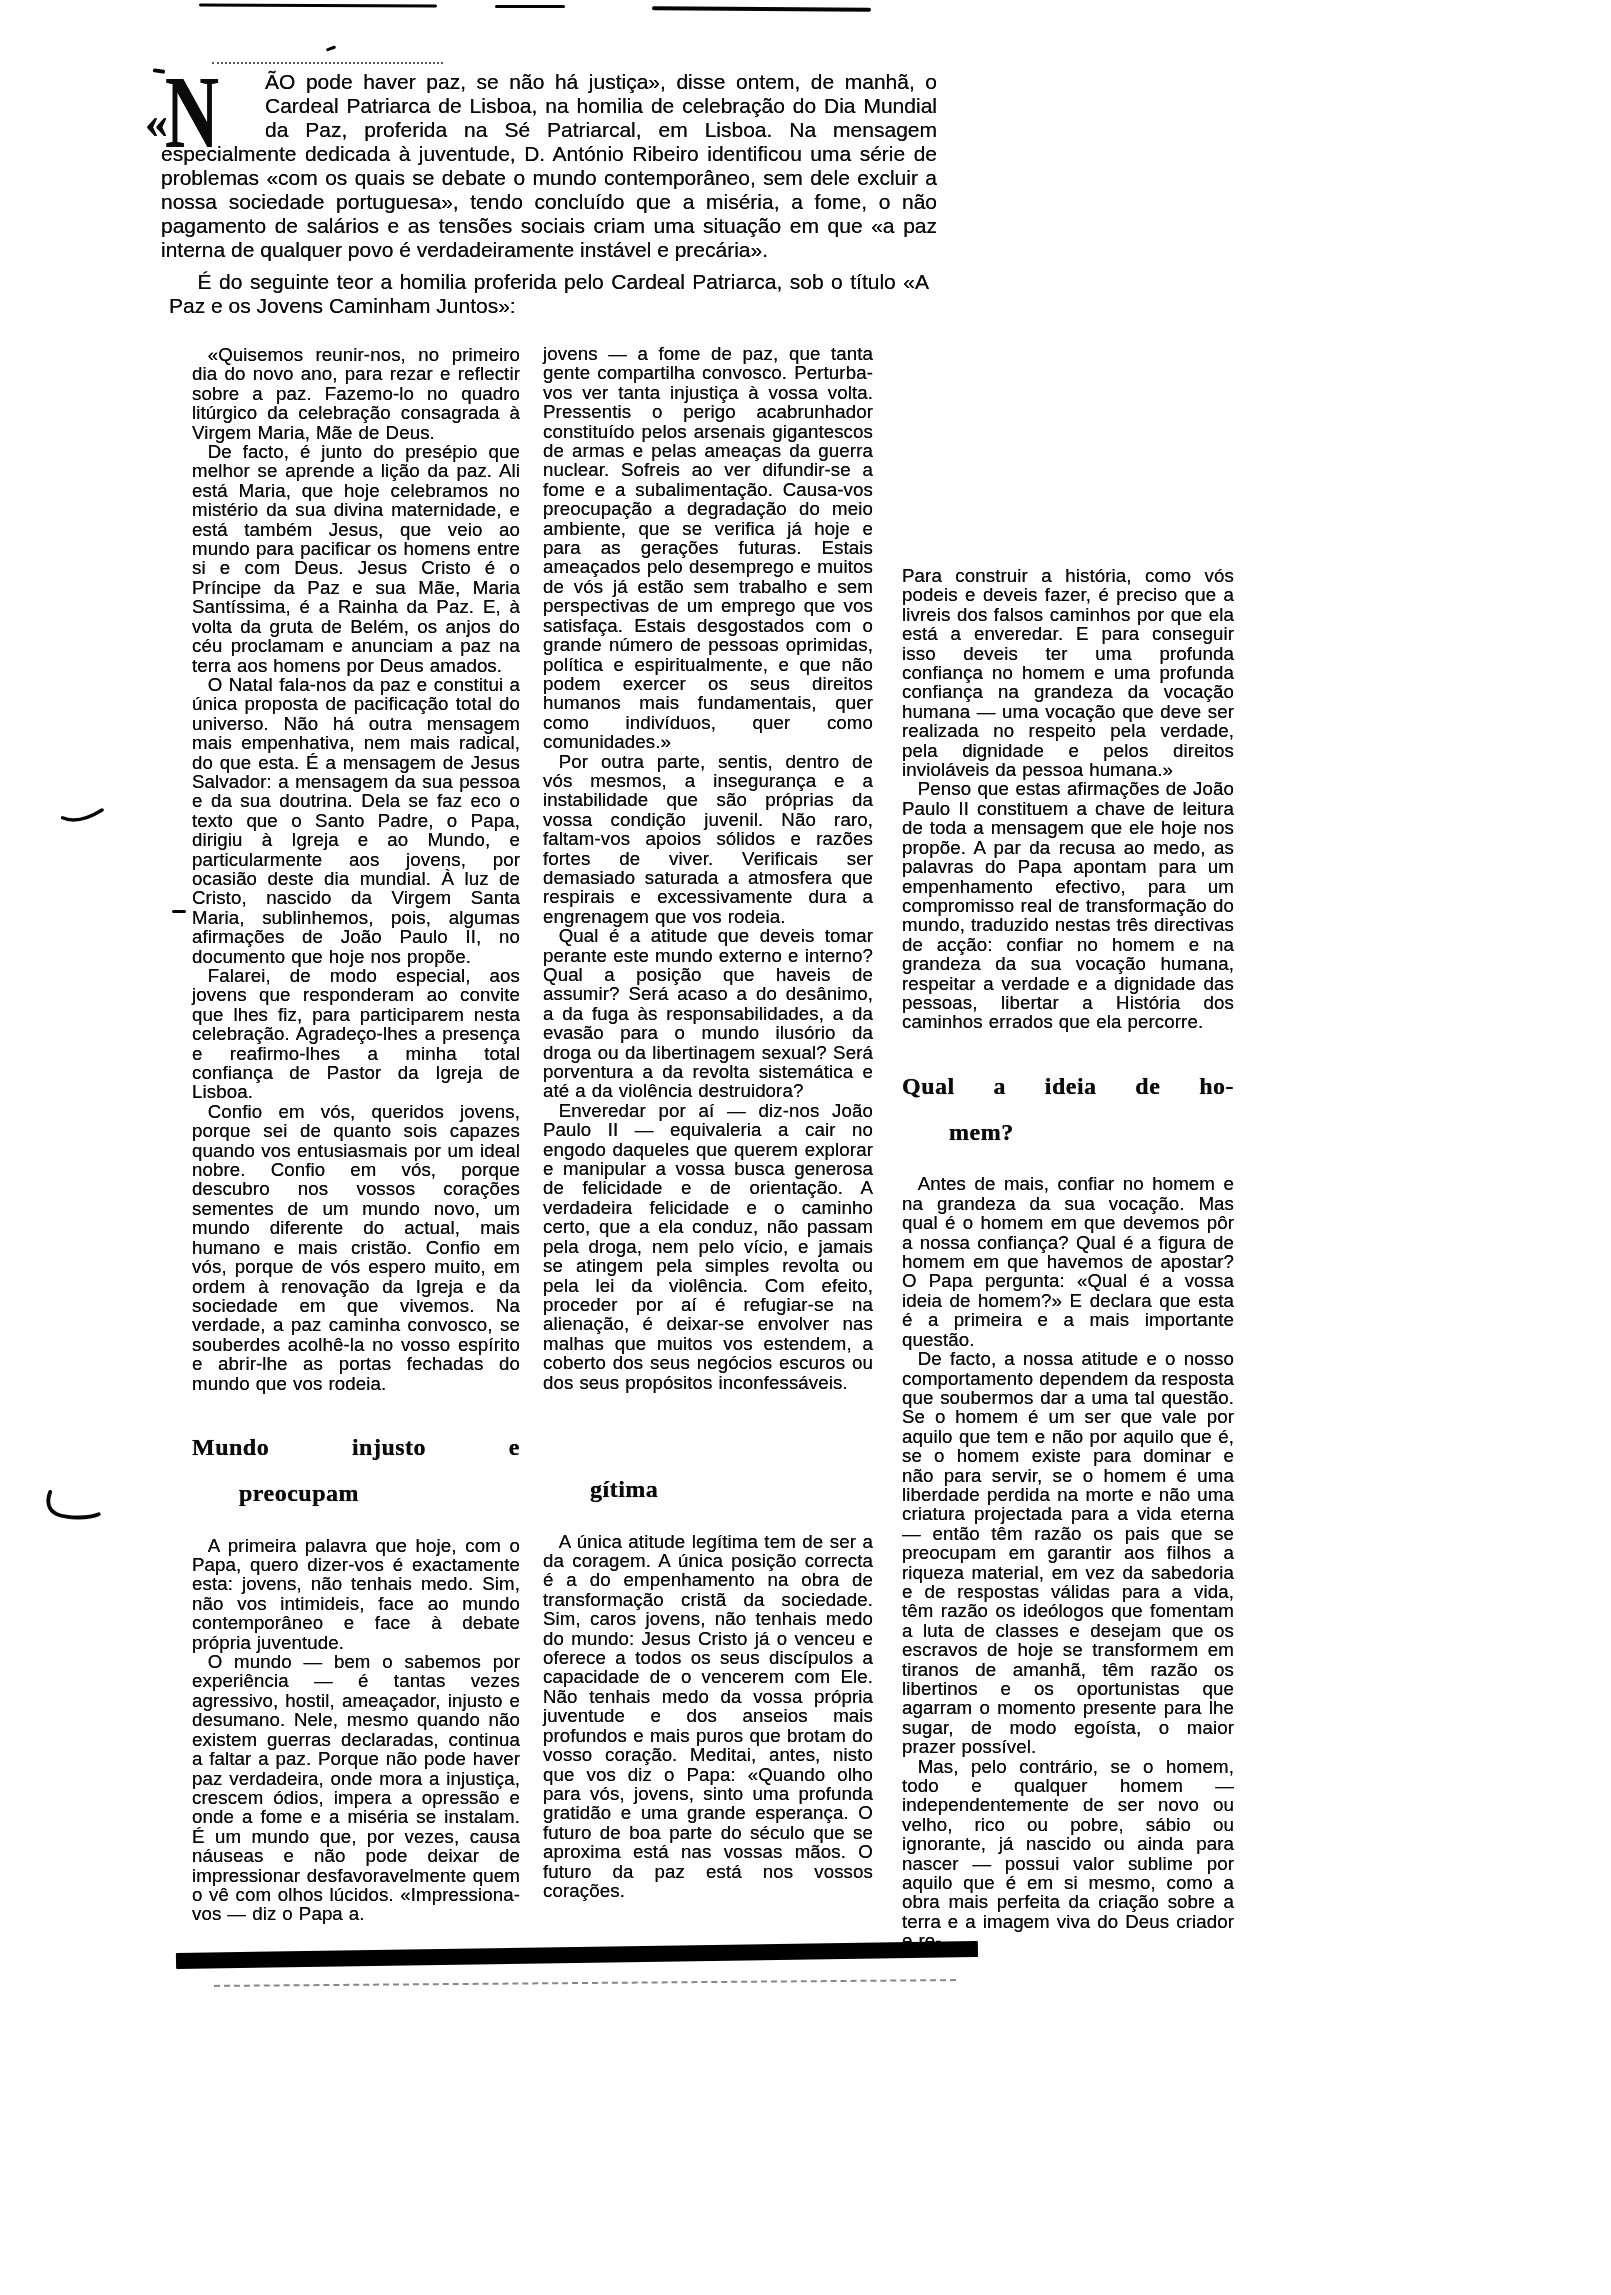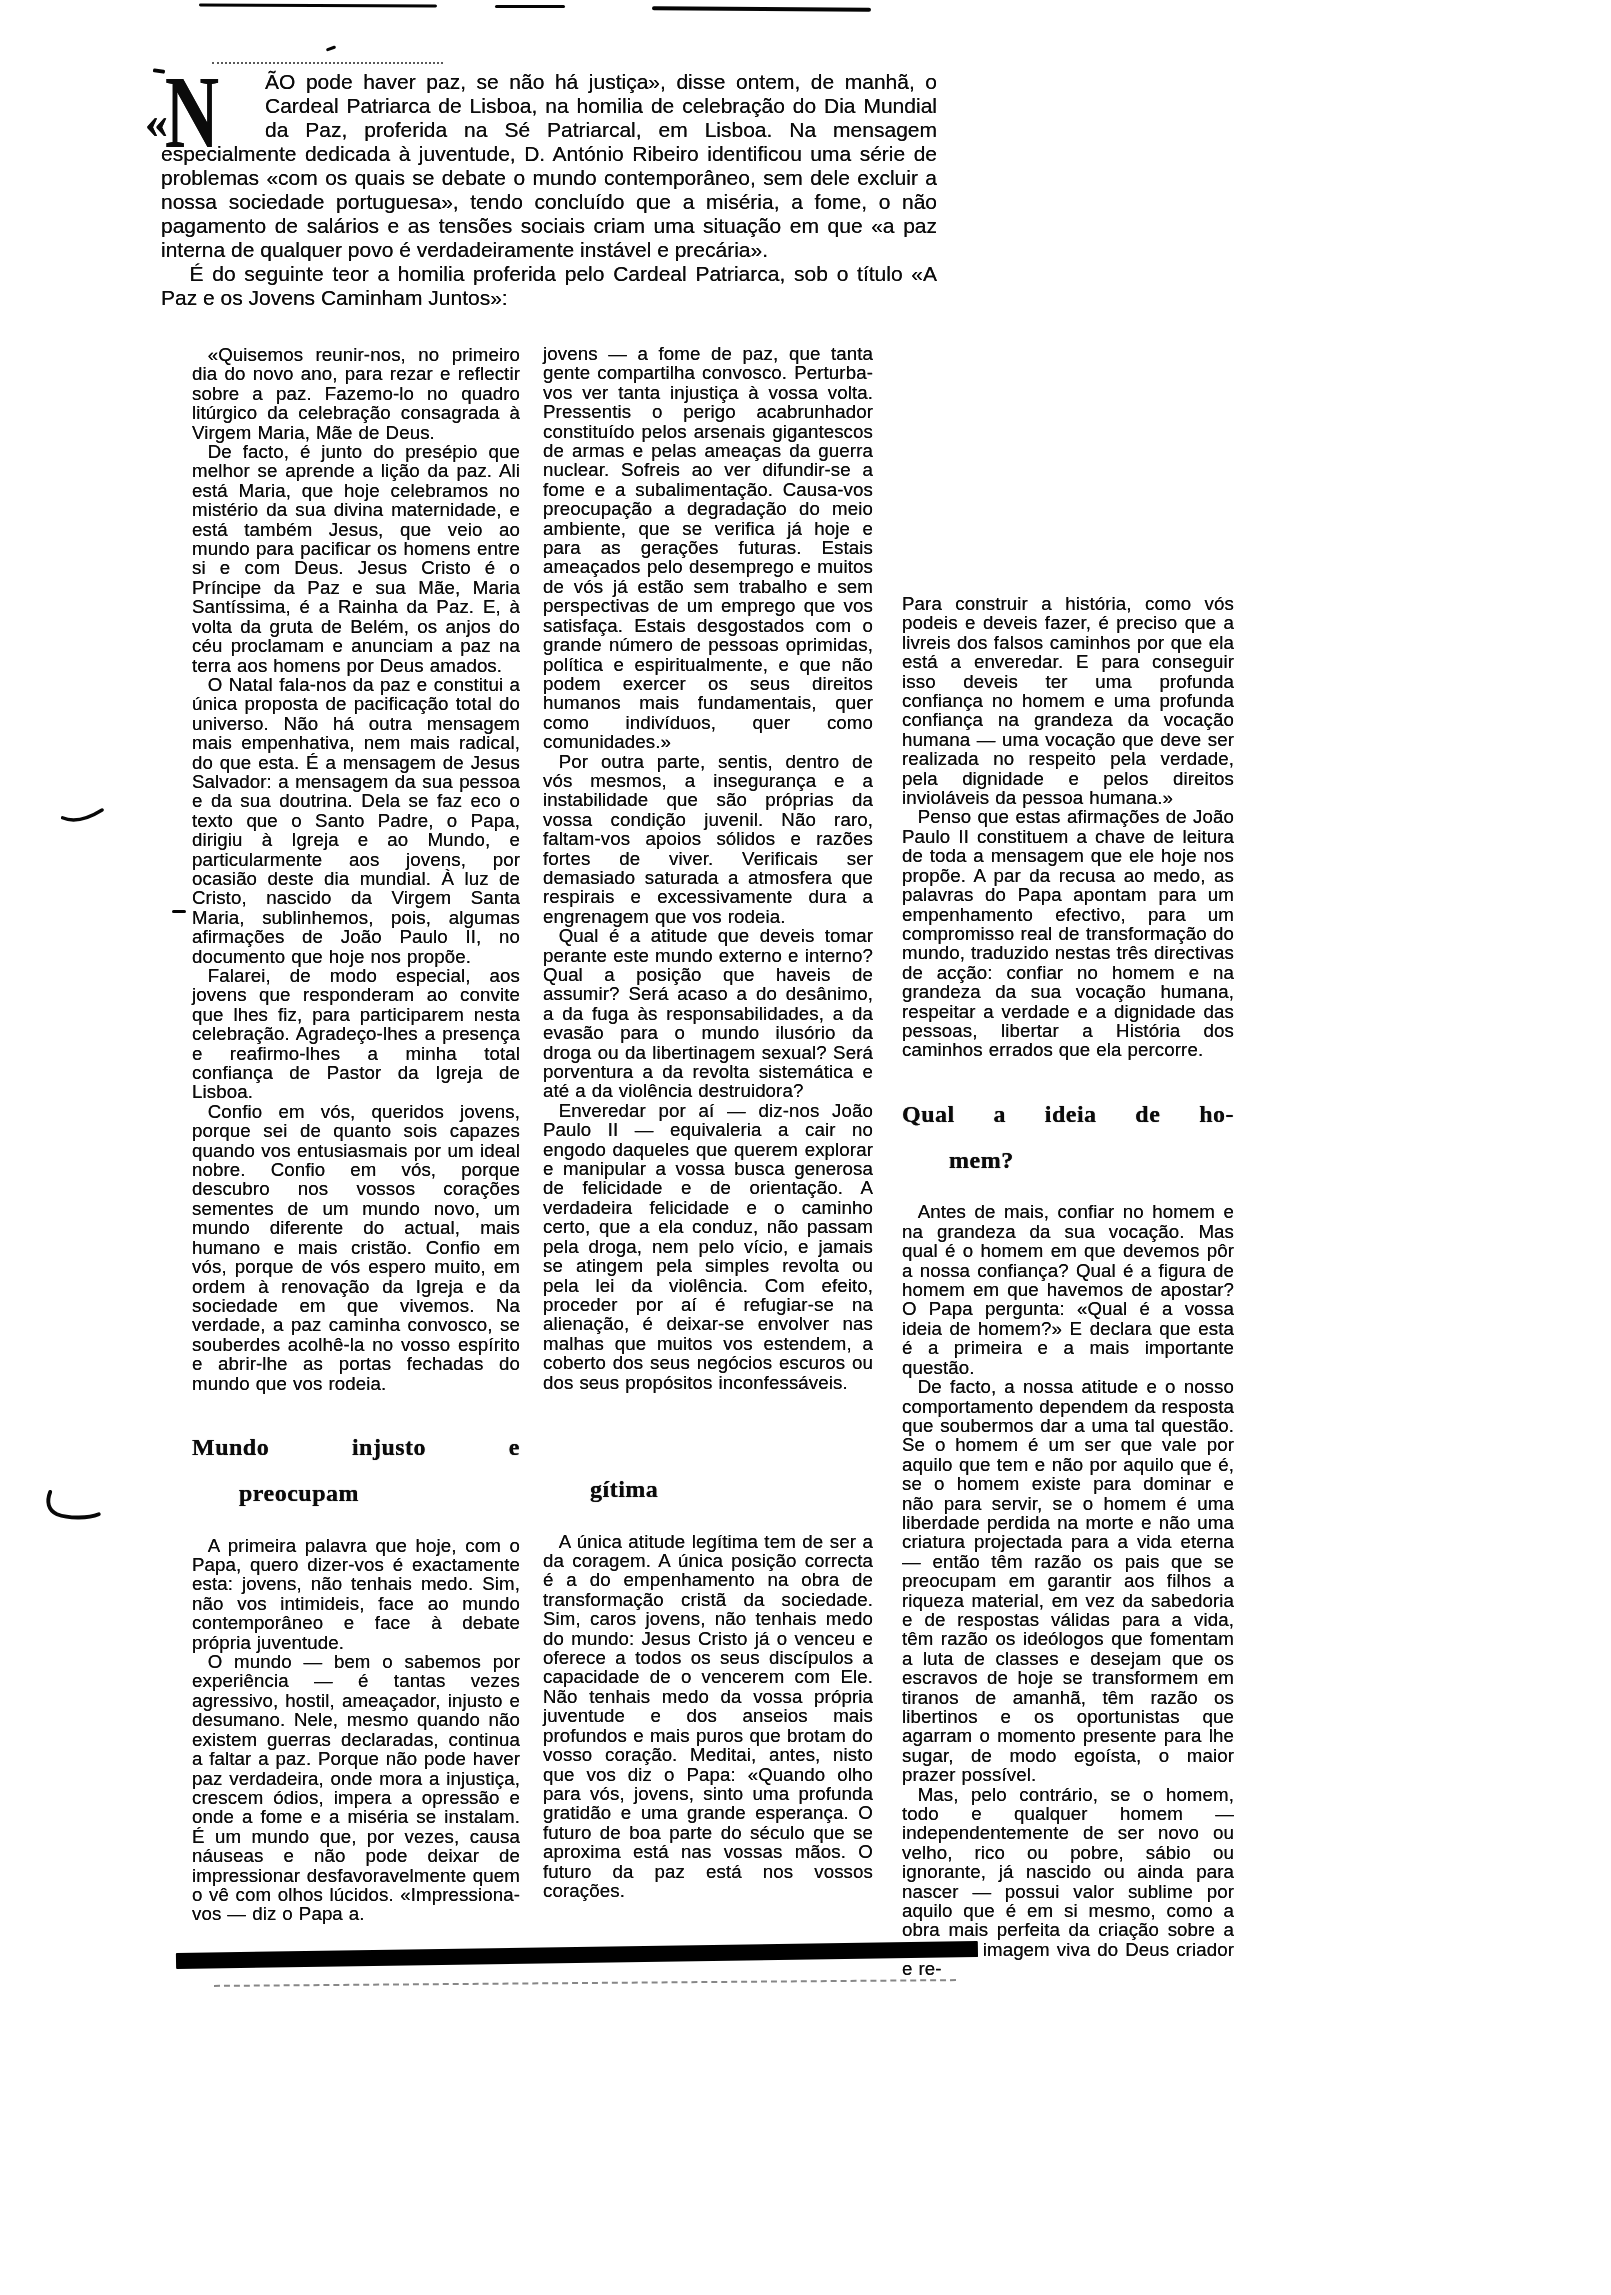"É do seguinte teor a" .lead-second { margin: 0 -> 8px }
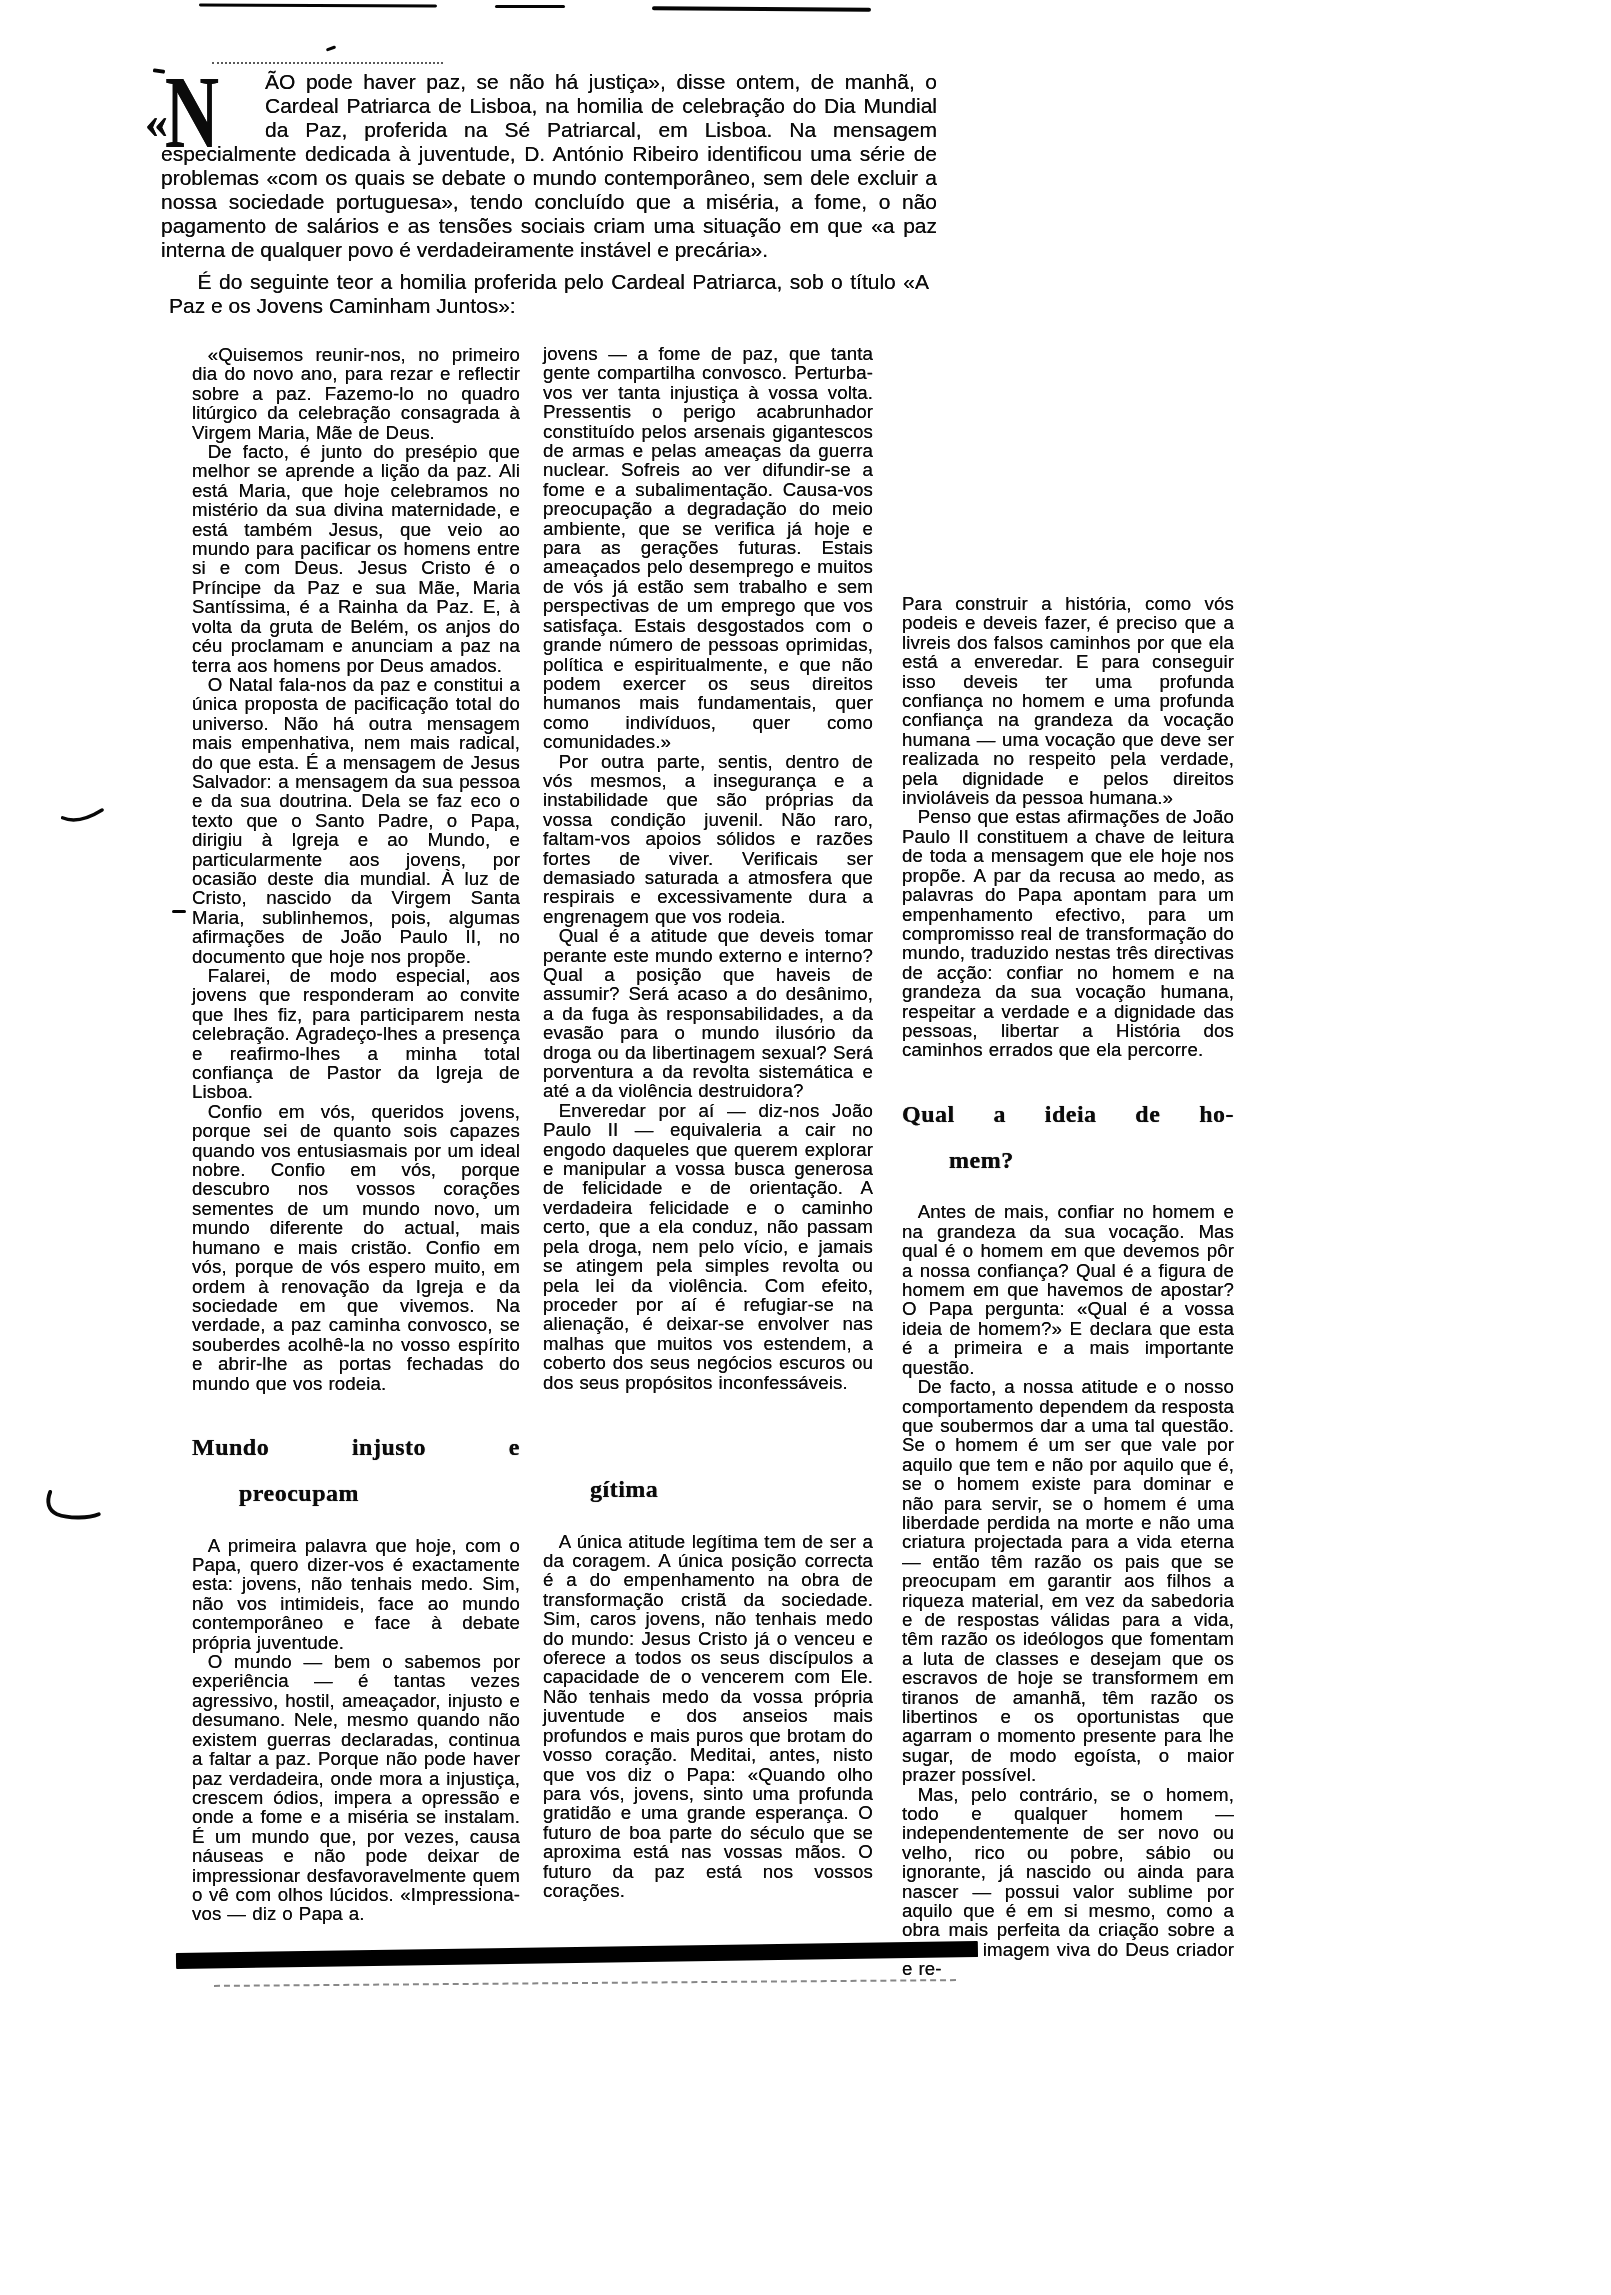"Para construir a história, como" #col3 { margin-top: 28px -> none }
